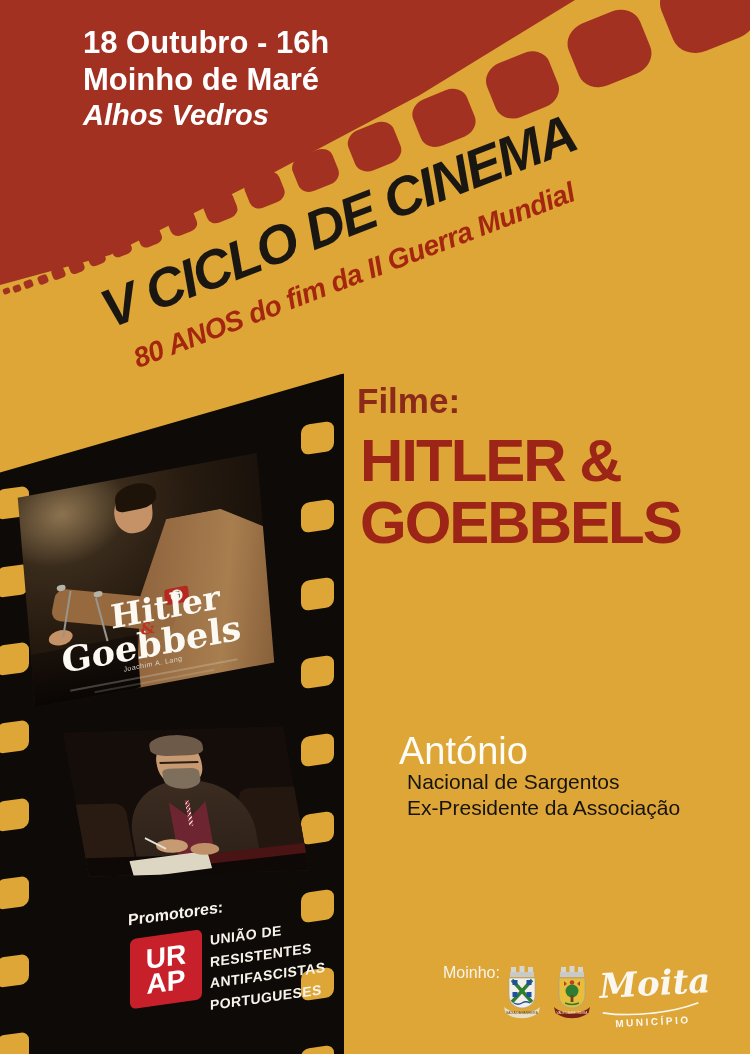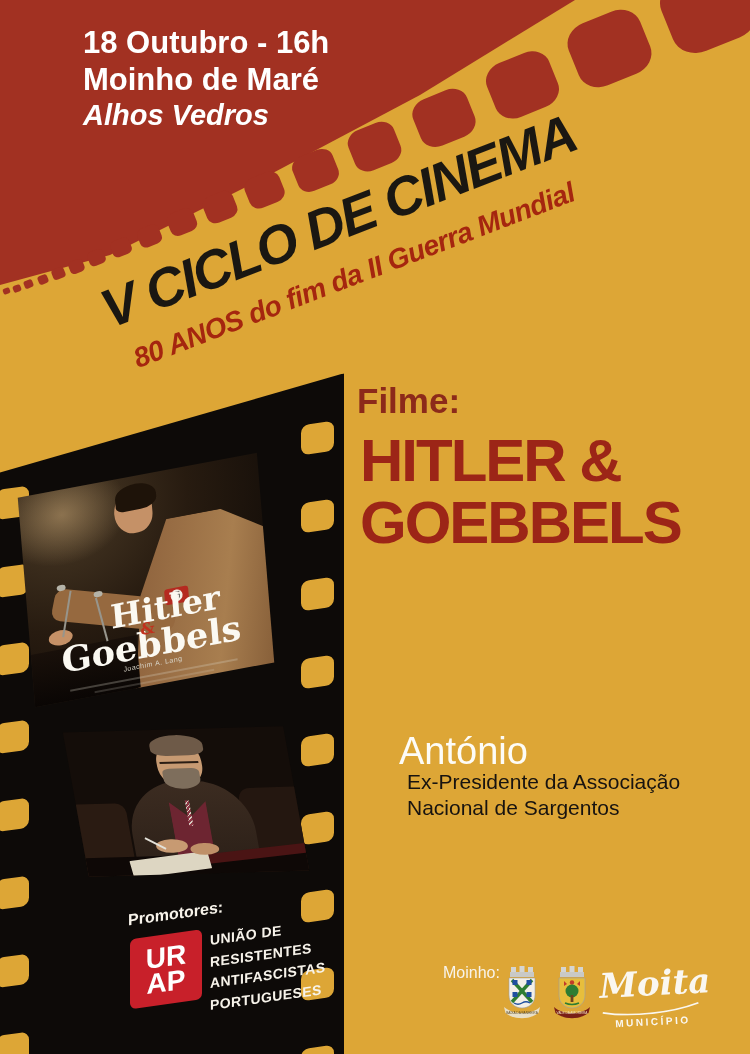"Ex-Presidente da Associação" div { order: before "Nacional de Sargentos" -> after "Nacional de Sargentos" }
